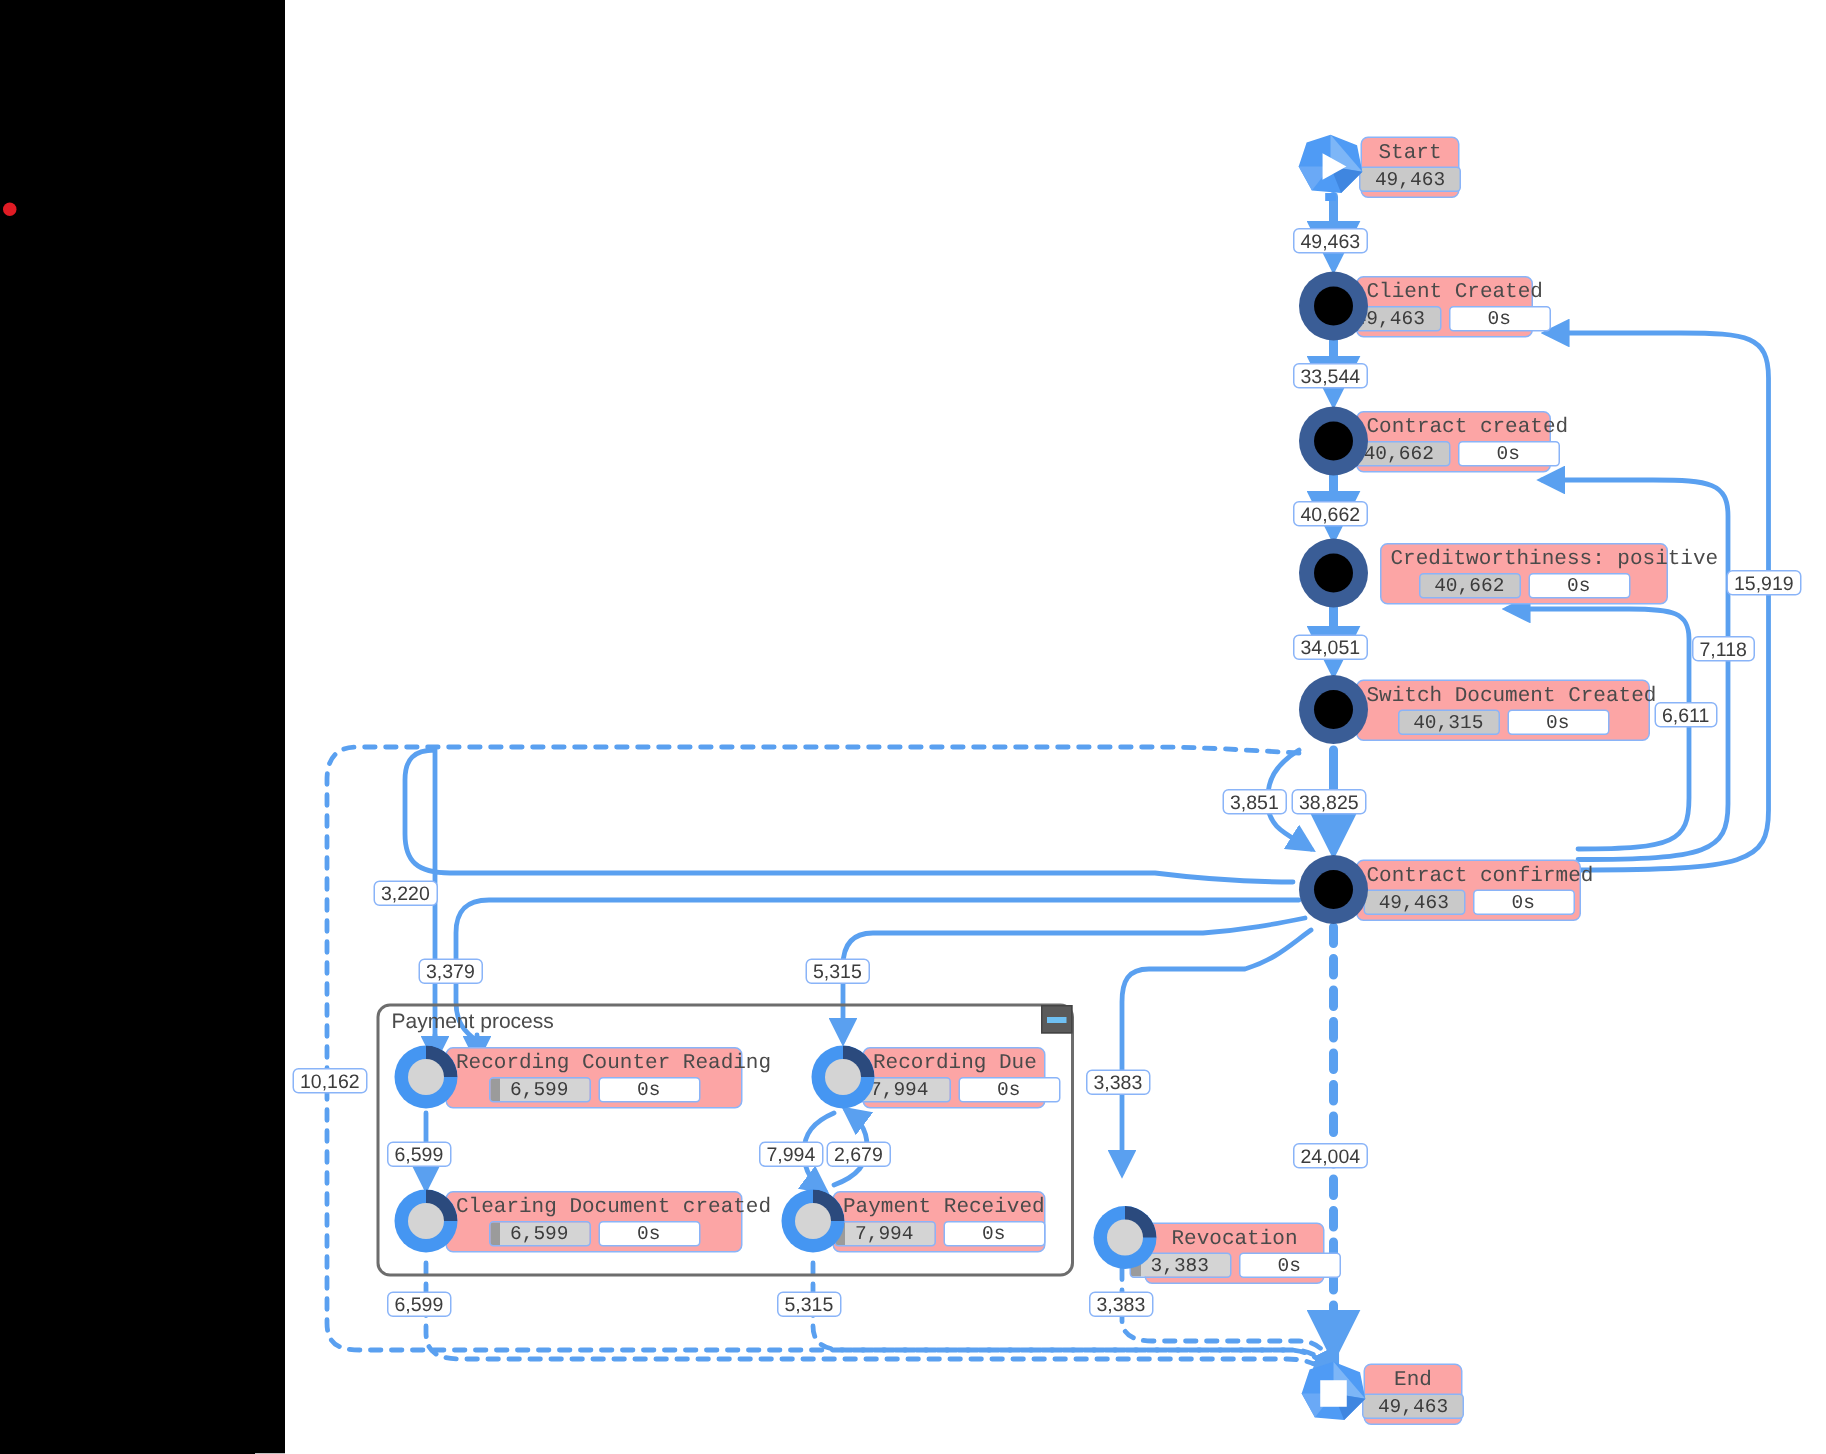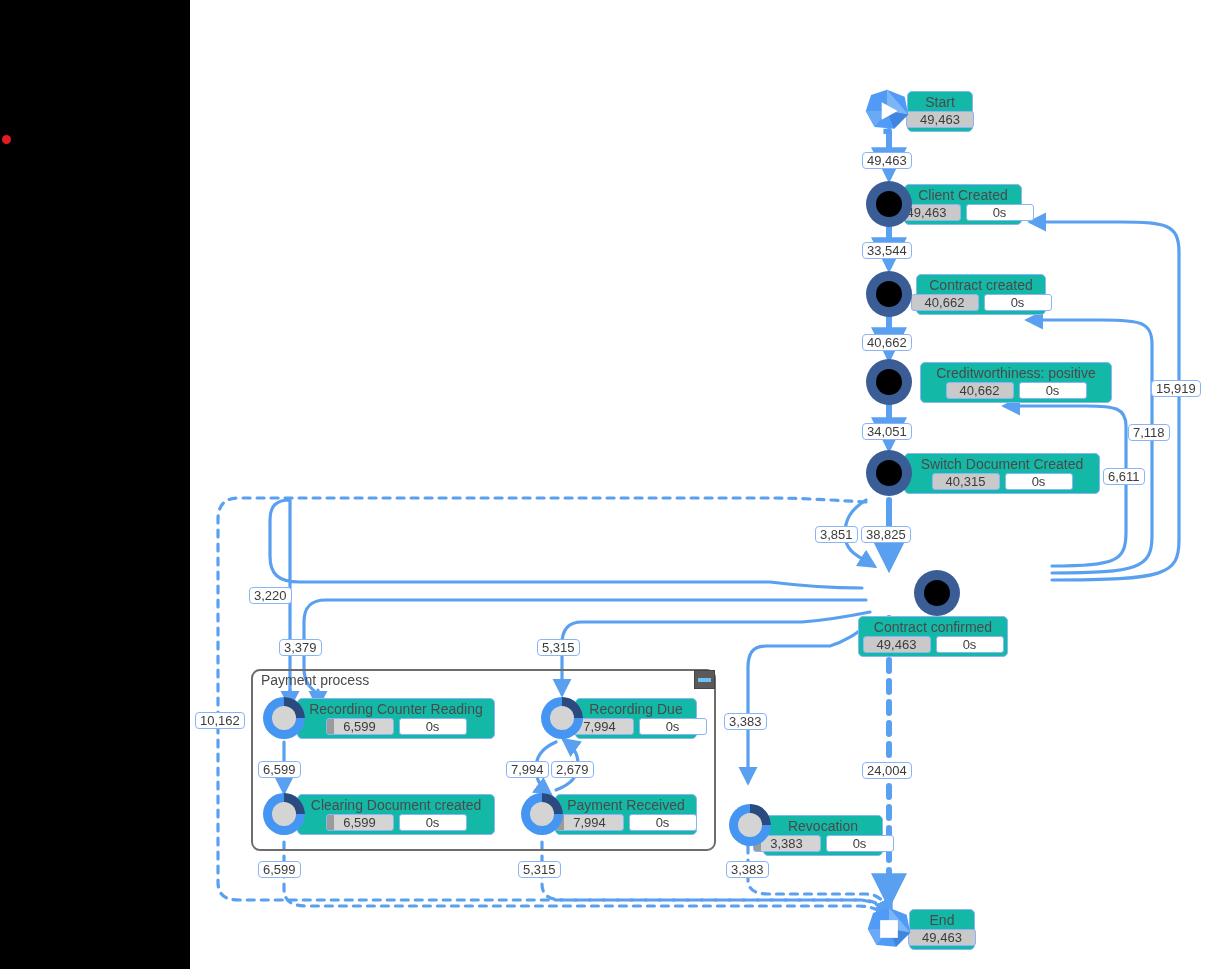"Start" .lbl { background: #14b8a6 -> #fca5a5; font-family: none -> Liberation Mono, monospace }
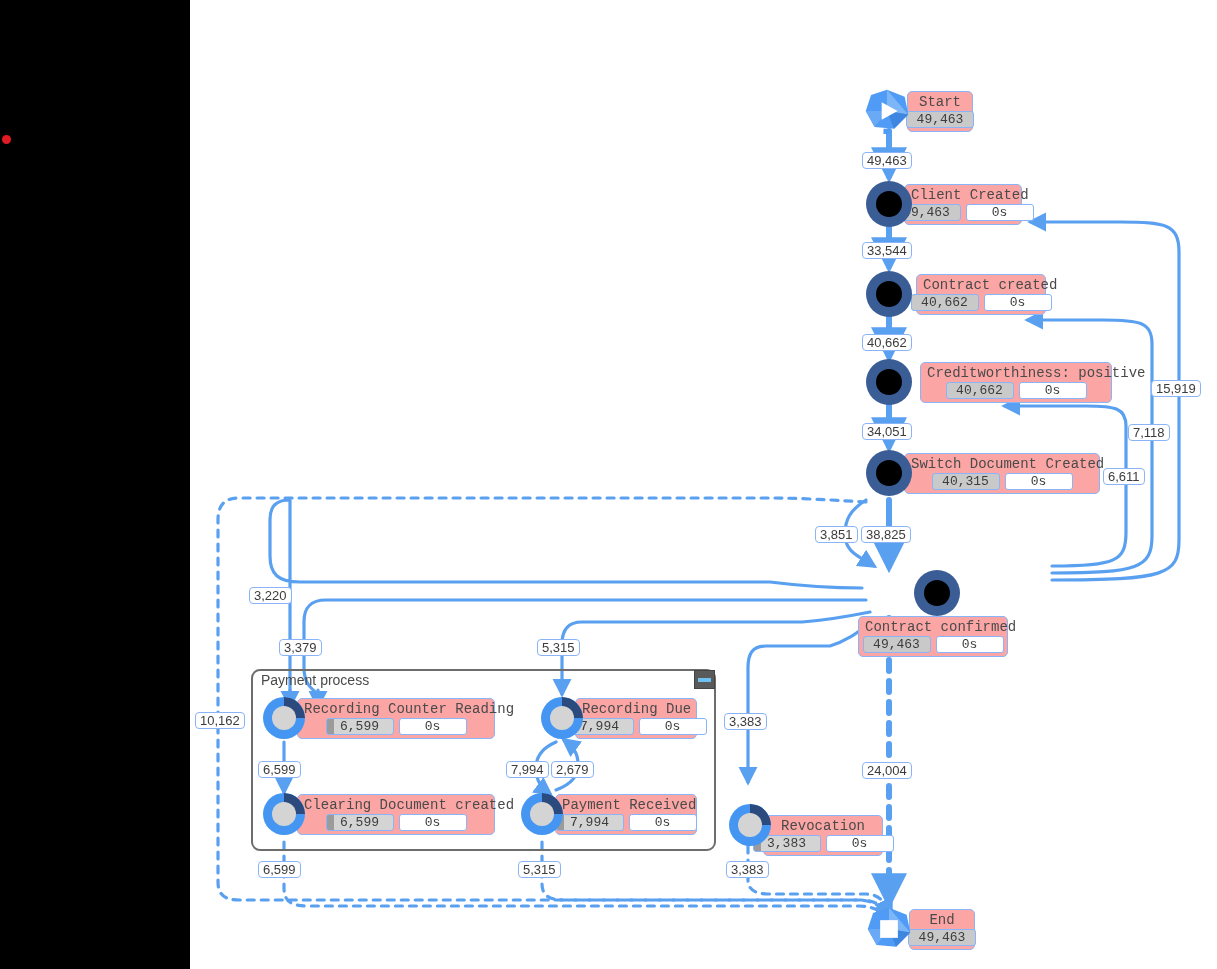"Contract created" div.node { gap: 12px -> none }
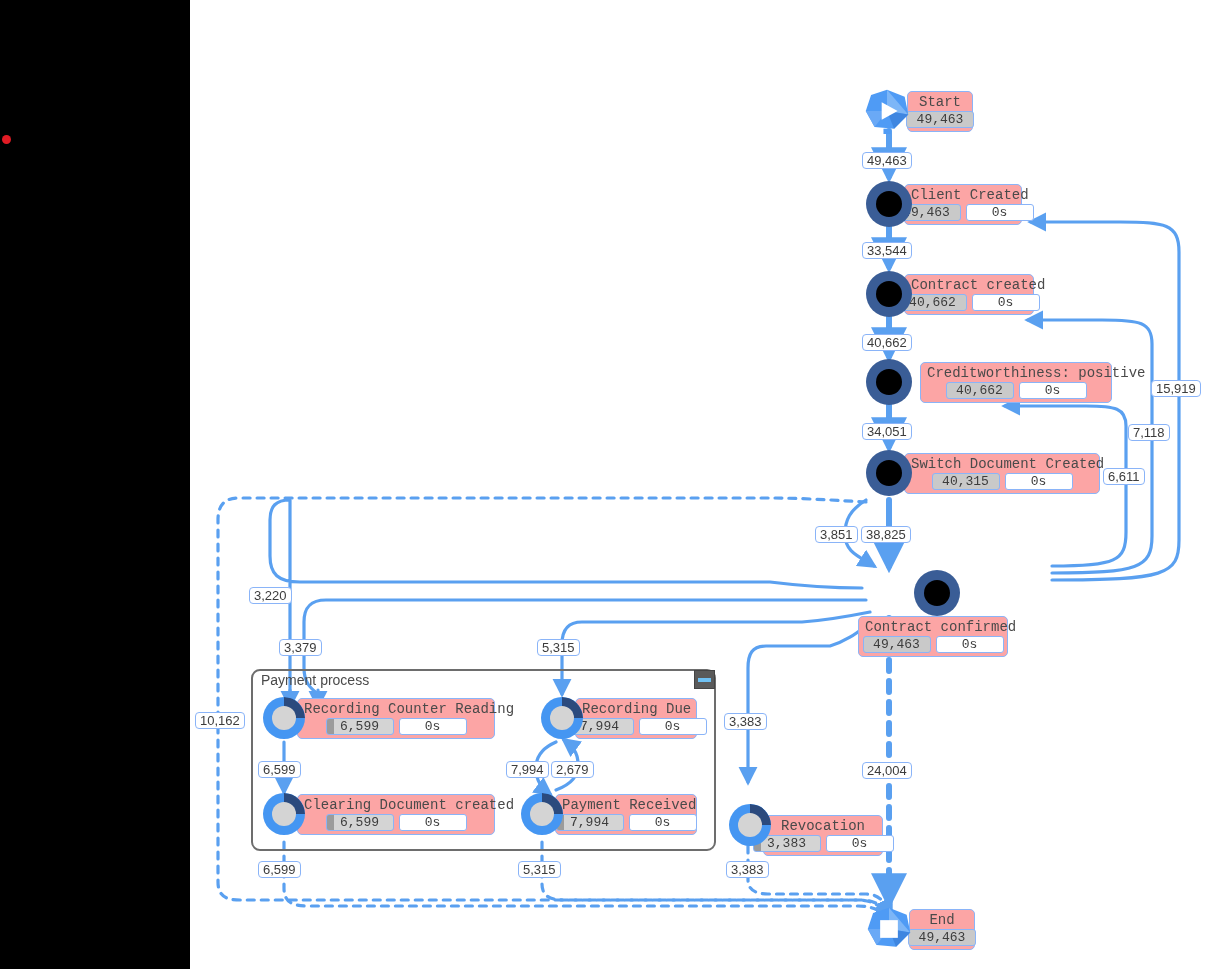"Contract confirmed" div.node { flex-direction: column -> none }
